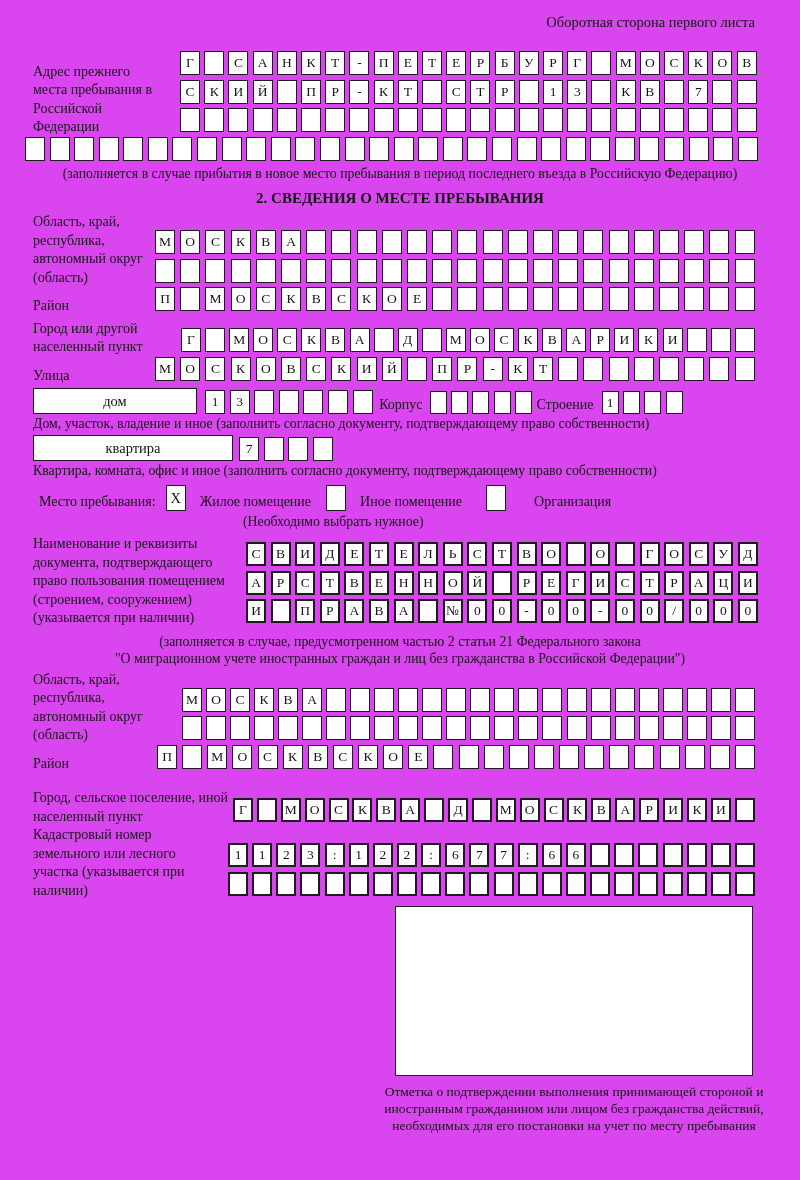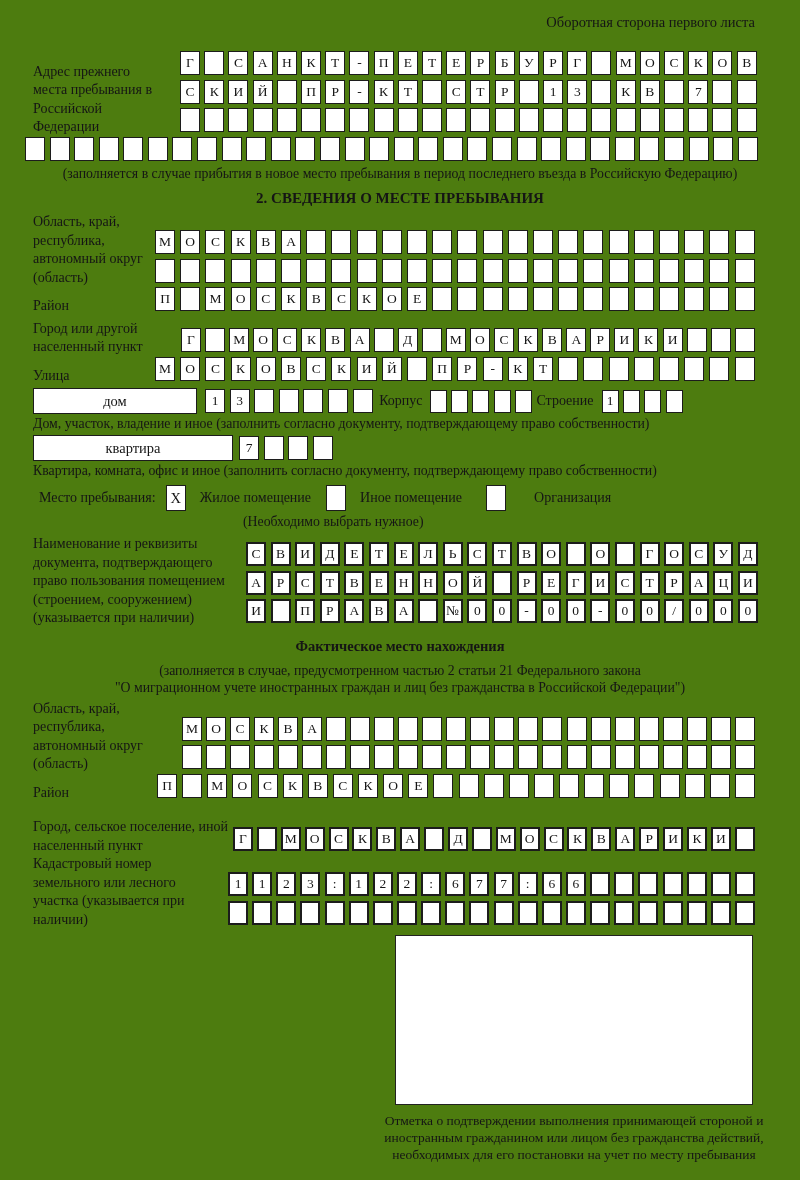"Оборотная сторона первого листа" .page { background: #4d7c0f -> #d946ef }
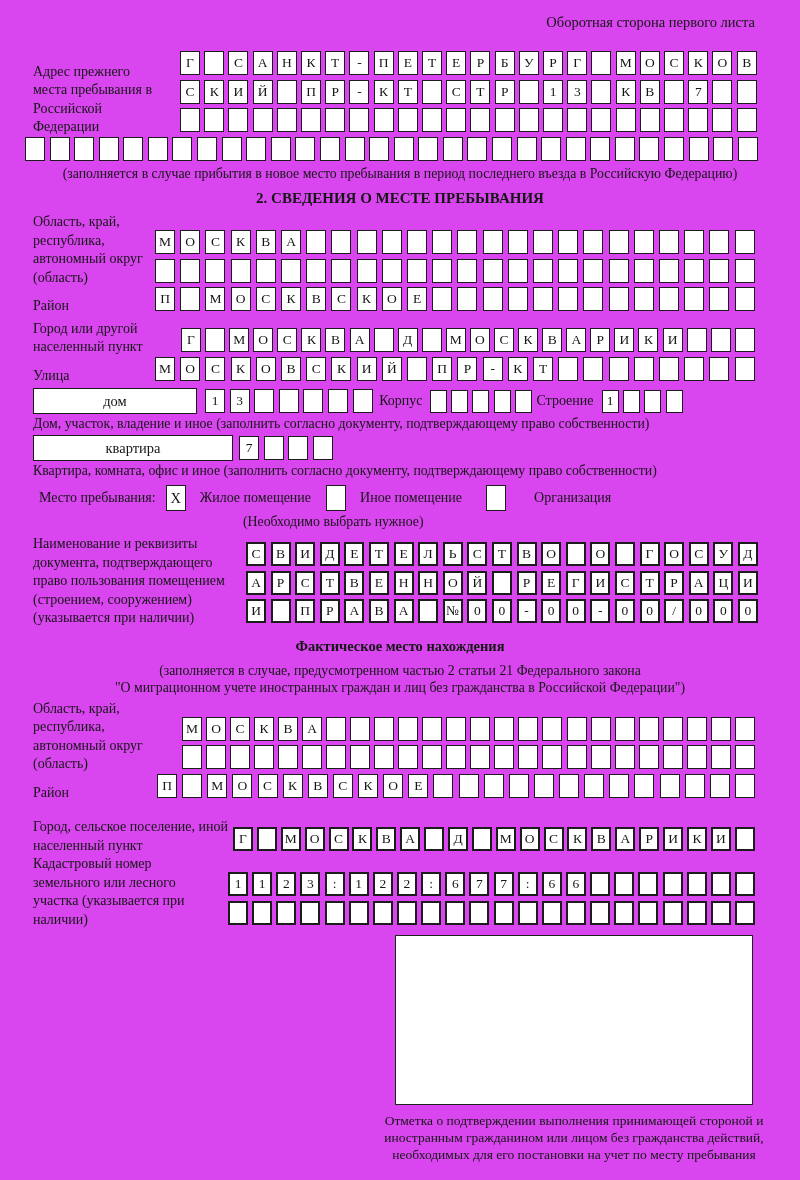"дом" .inlinerow { align-items: center -> flex-end }
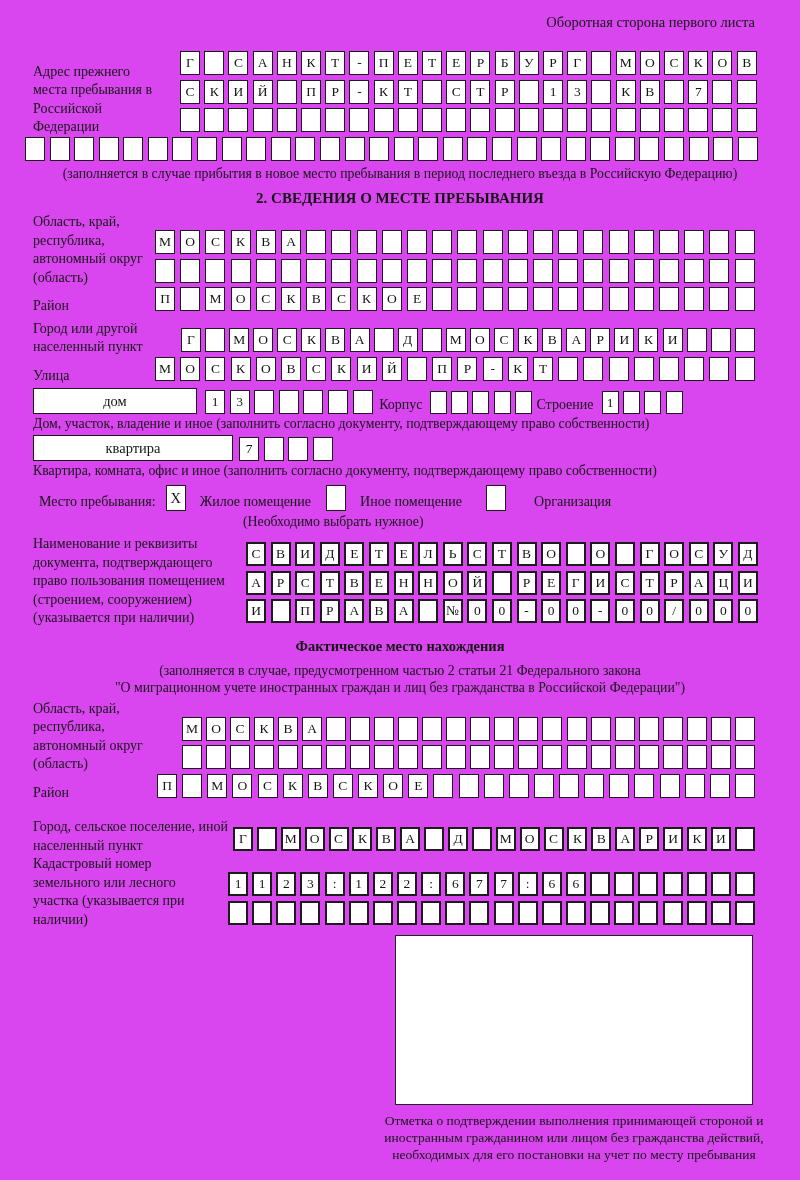"Фактическое место нахождения" div.h2 { html: <div>Фактическое место нахождения</div> -> none }
